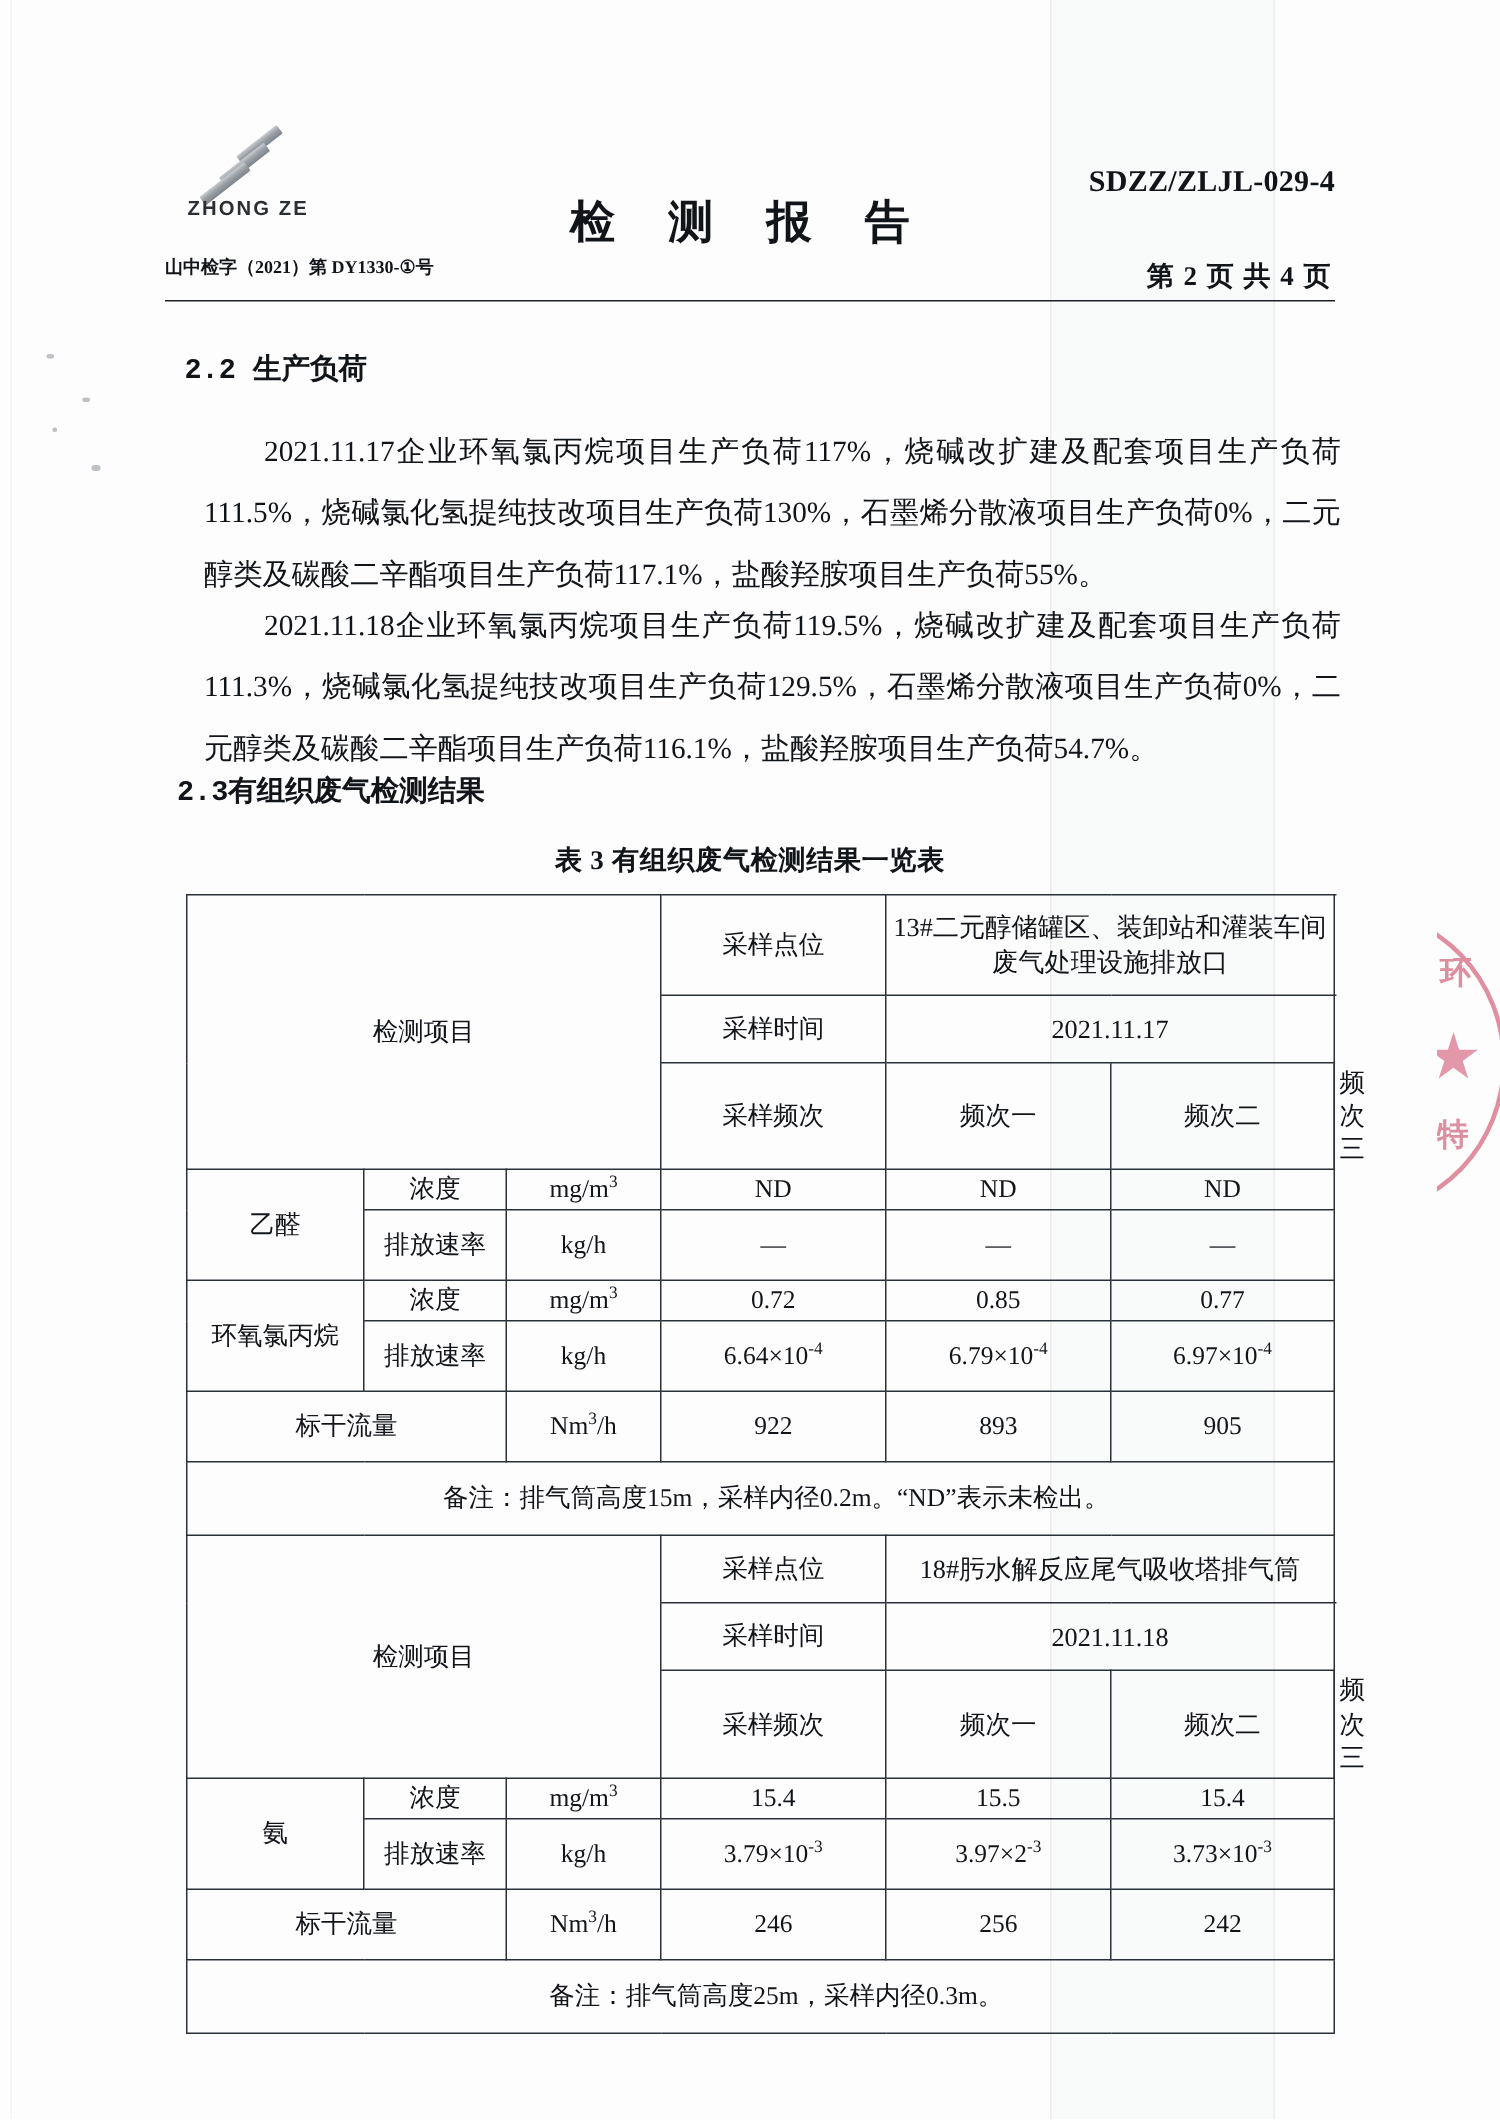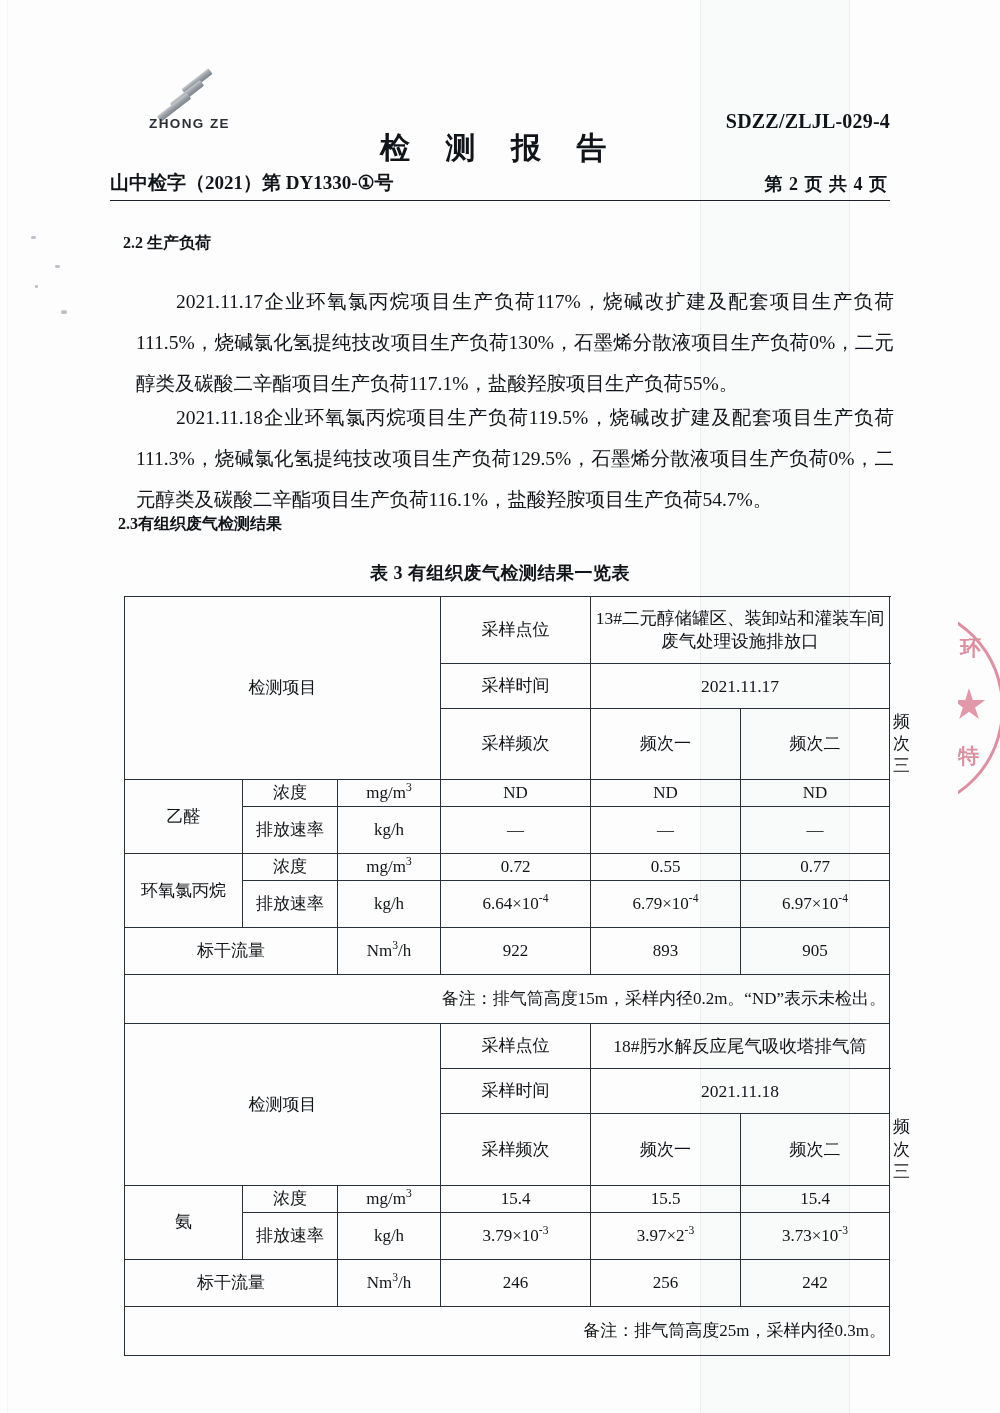"ZHONG ZE" .logo { margin-left: 24px -> none; top: 4px -> 19px }
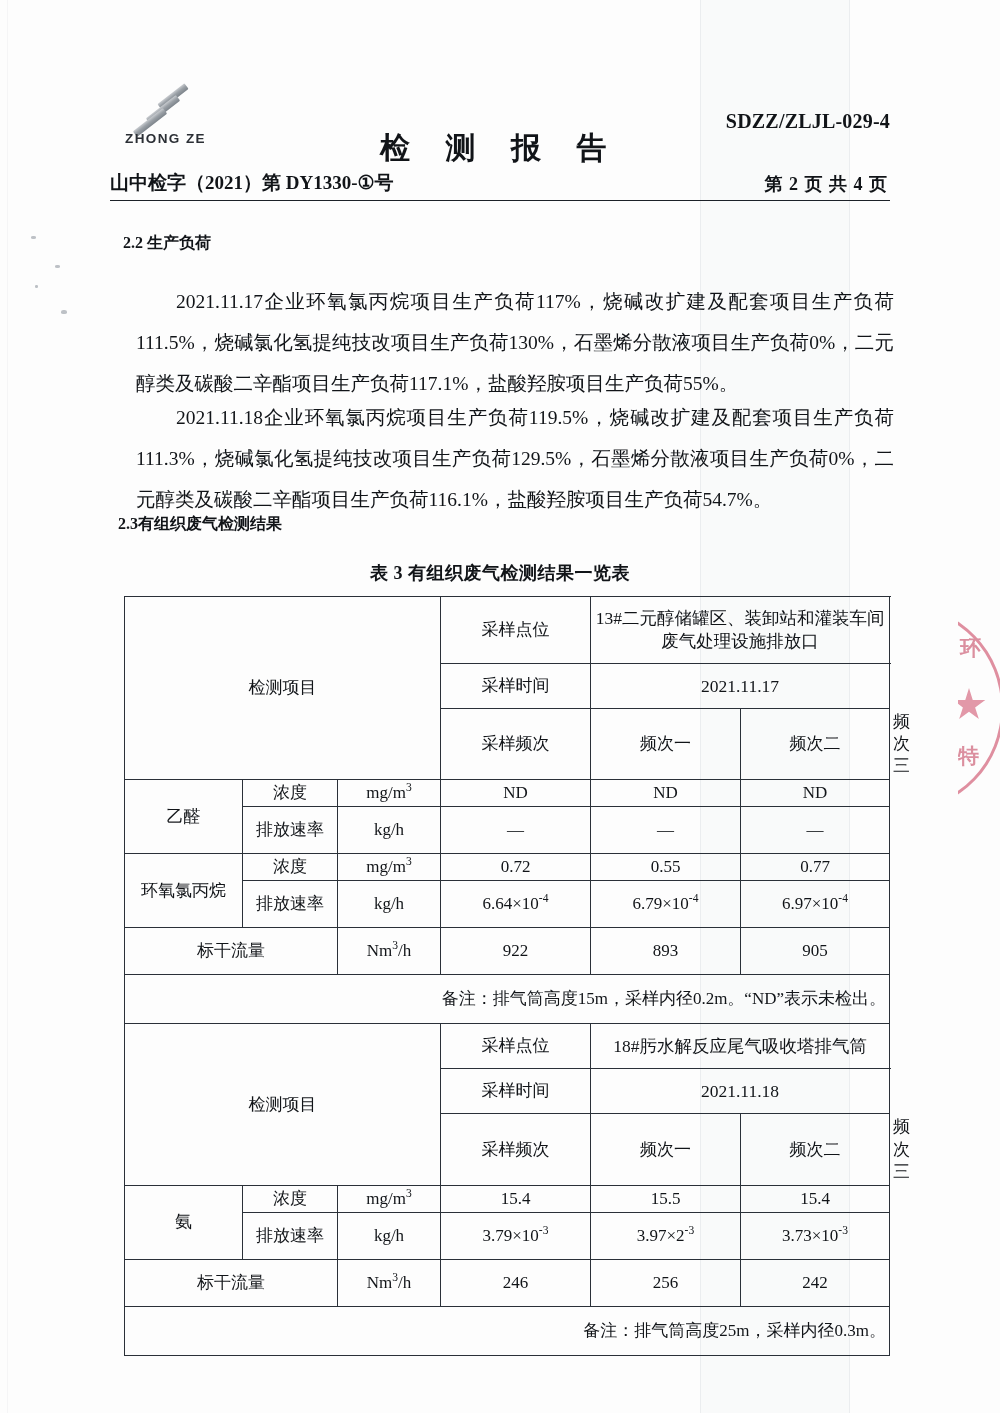"山中检字（2021）第 DY1330-①号" .report-no { font-size: 19px -> 12px }
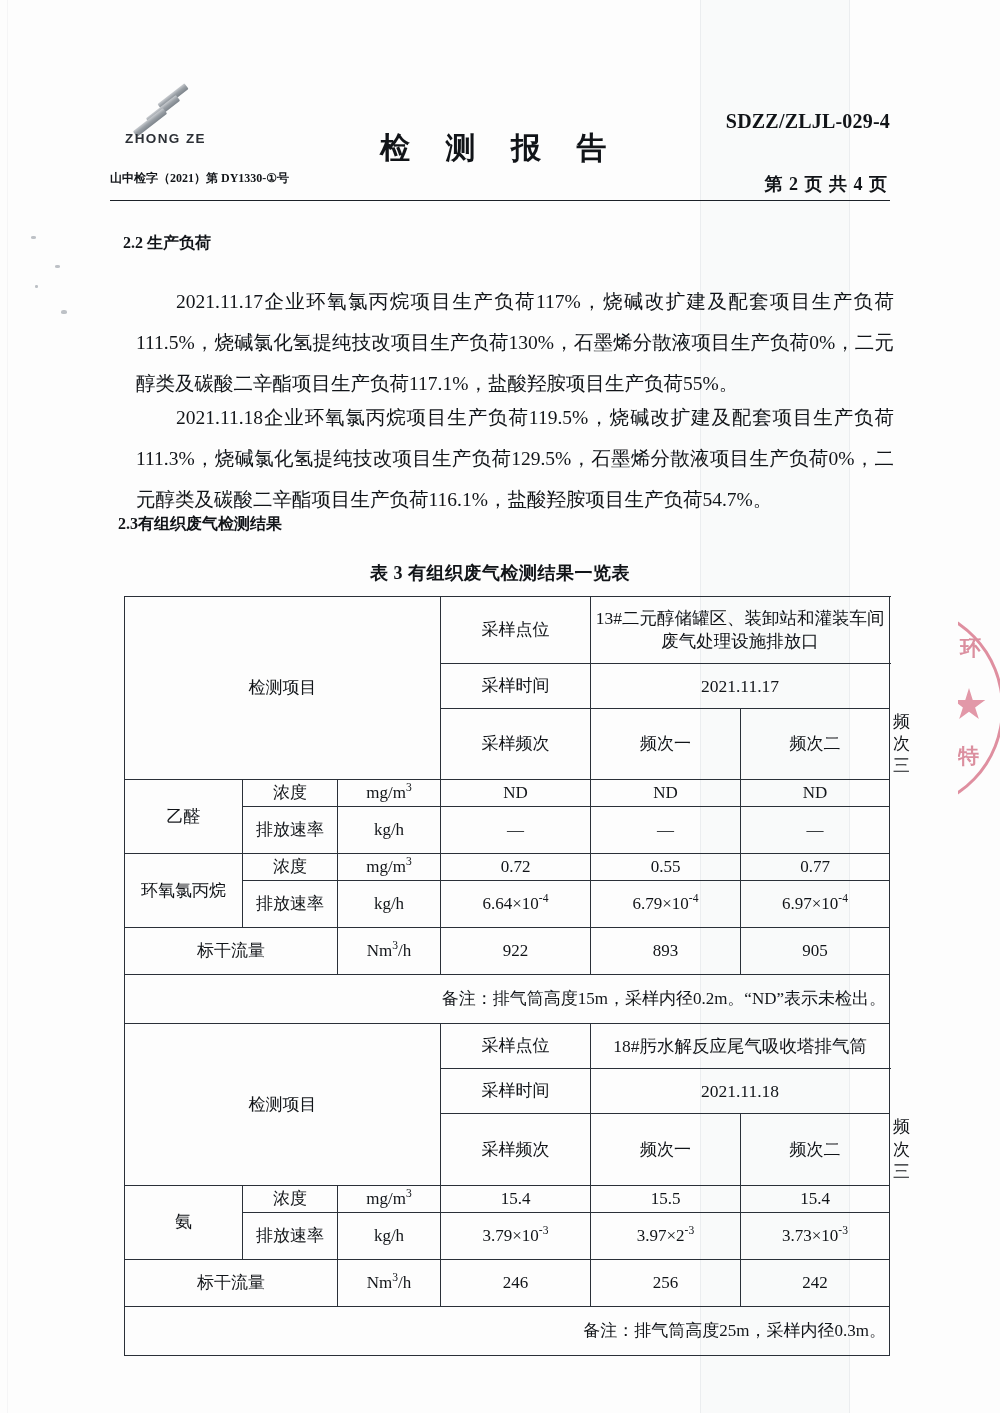"2.2 生产负荷" .section-heading { font-family: Liberation Serif, serif -> Liberation Mono, monospace; font-size: 16px -> 19px }
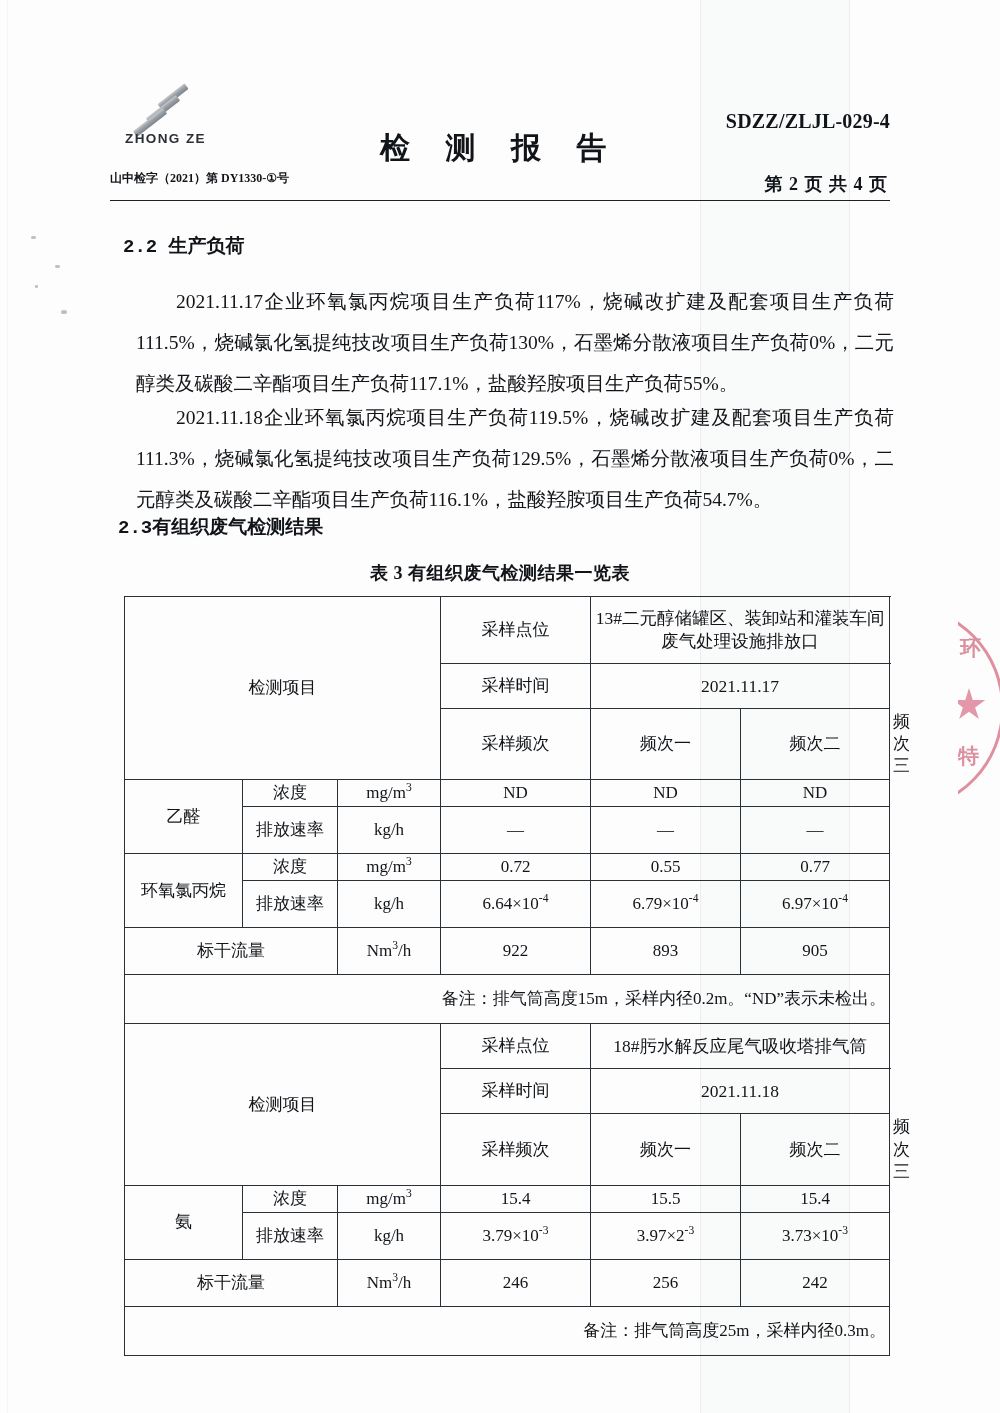"0.55" td { text: 0.55 -> 0.85 }
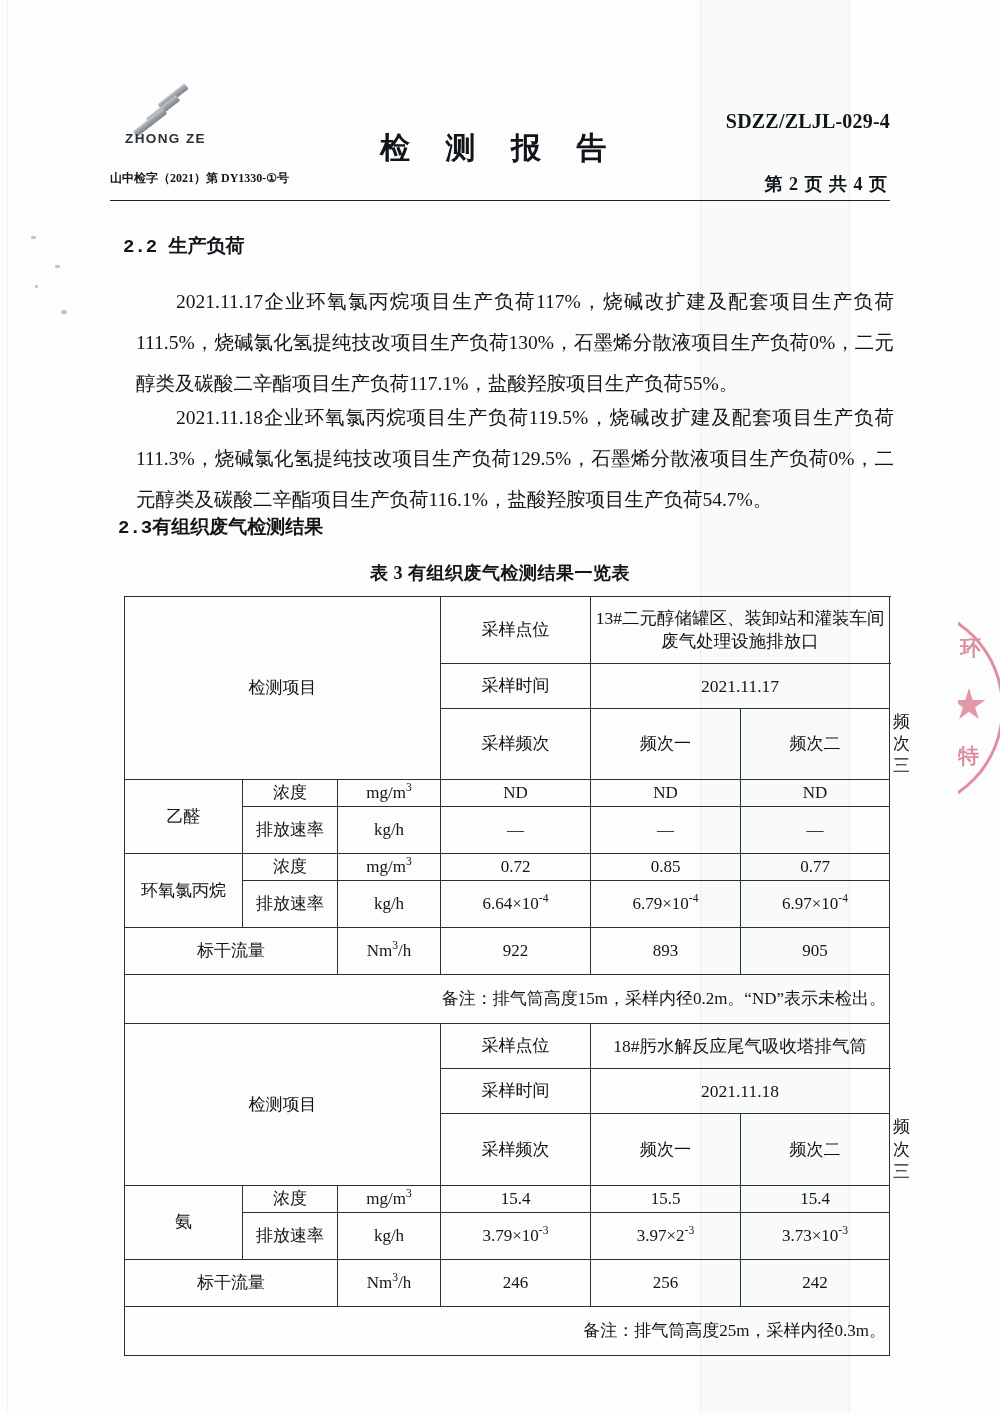"备注：排气筒高度15m，采样内径0.2m。“ND”表示未检出。" #report-table td.note { text-align: right -> center }
